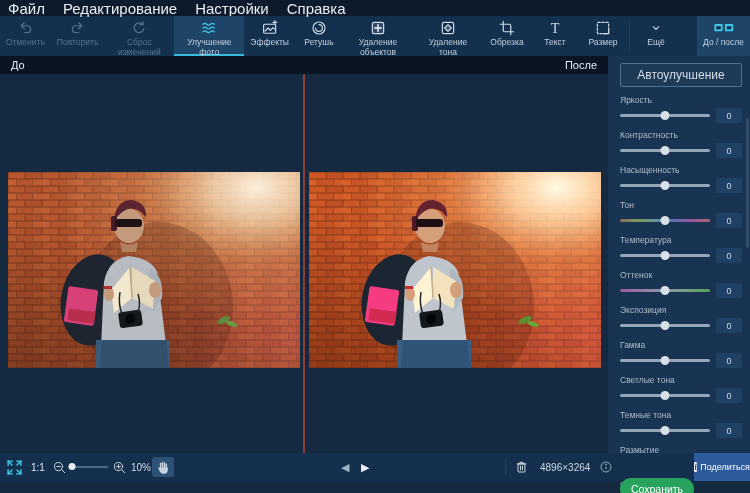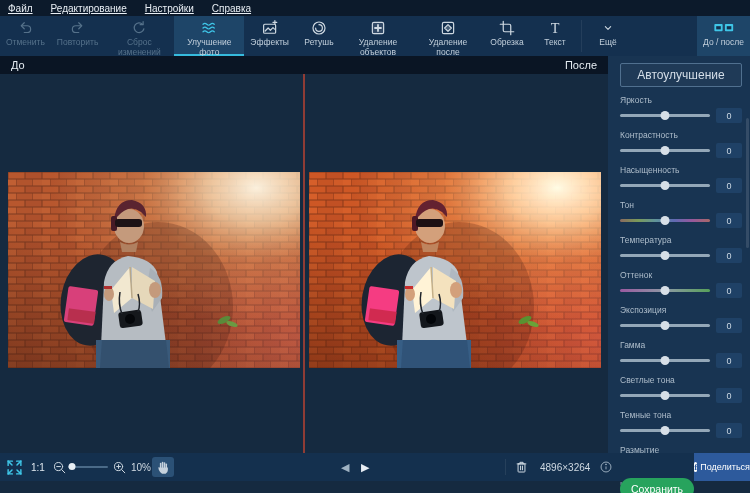"Файл" .menu-item { font-size: 10px -> 15px; text-decoration: underline -> none }
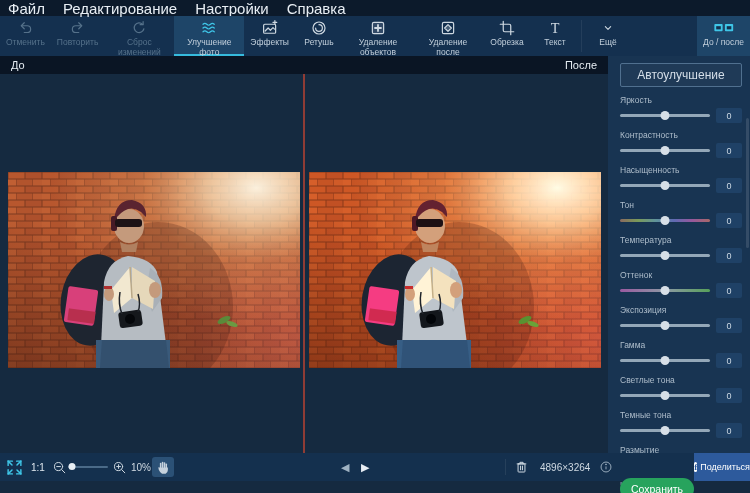"Удаление после" span.tlabel { text: после -> тона }
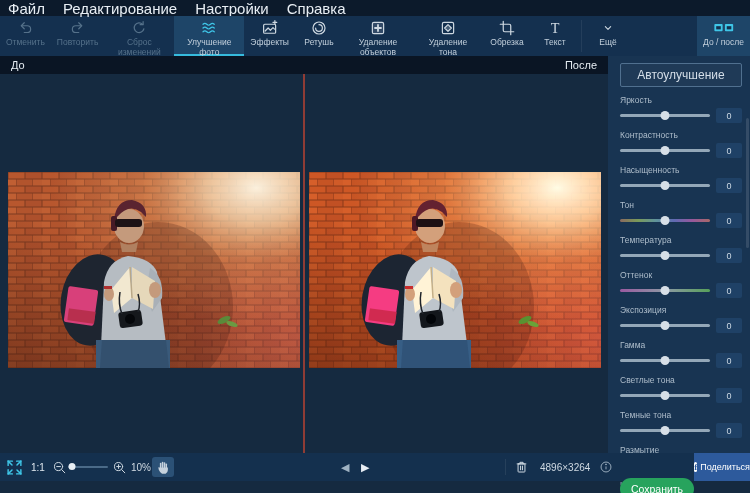"Размер" div.tbtn { html: none -> <div> <span> <svg> <rect></rect> <path></path> </svg> </span> <span>Размер</span> </div> }
